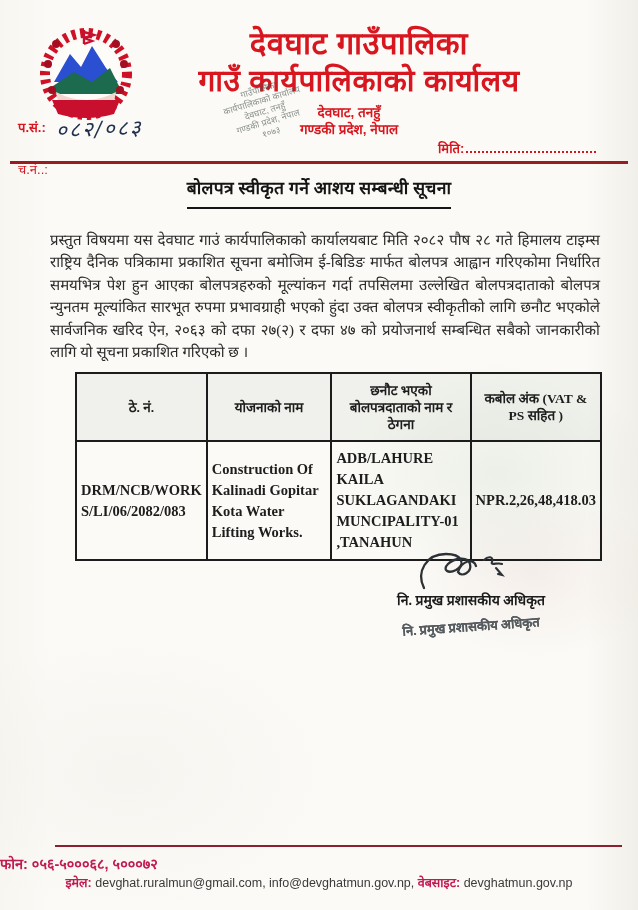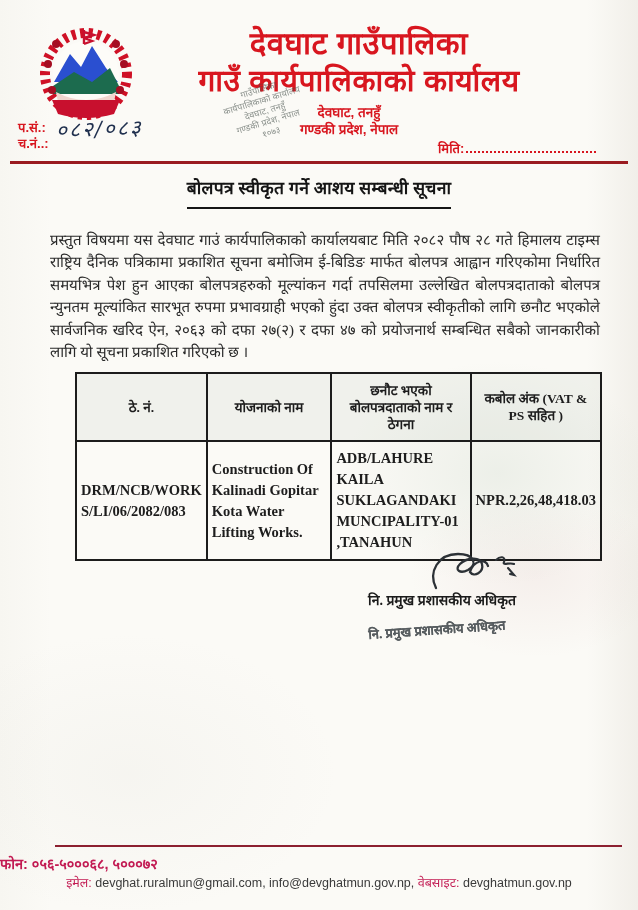"च.नं..:" .chalani { font-weight: bold -> normal; top: 134px -> 160px }
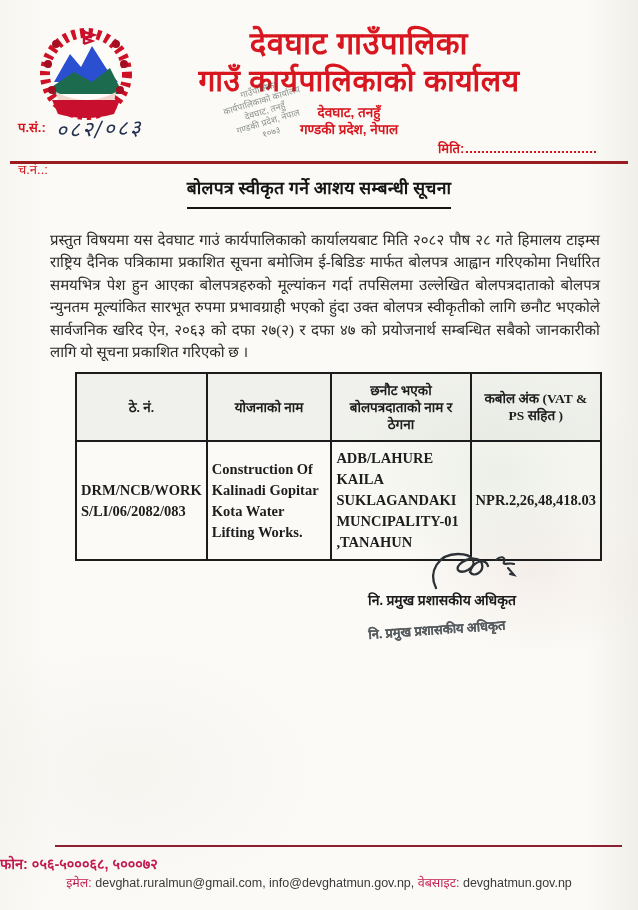"नि. प्रमुख प्रशासकीय अधिकृत" .sig-block { right: 40px -> 52px; text-align: left -> center }
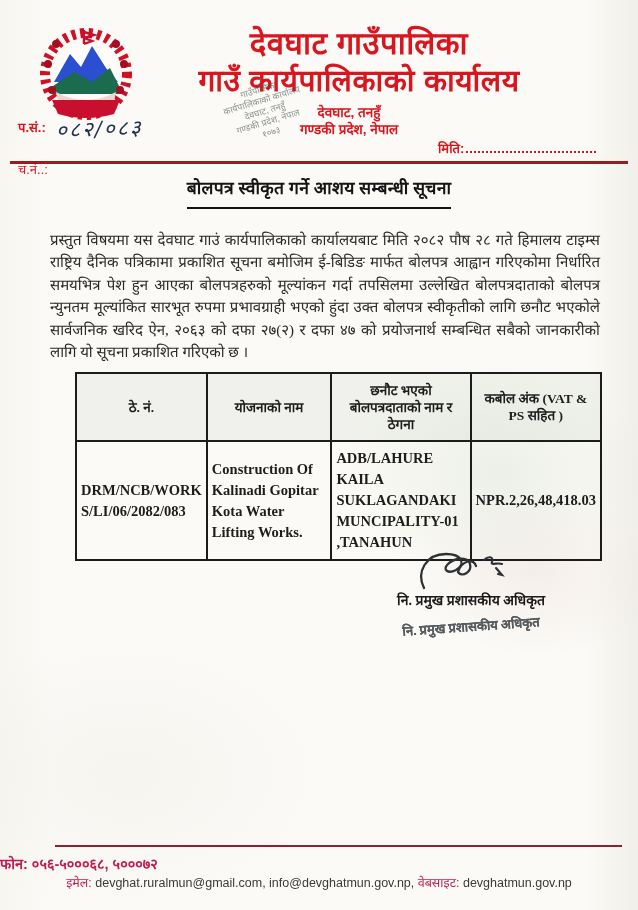"इमेल:" .footer-contact .lbl { font-weight: normal -> bold }
